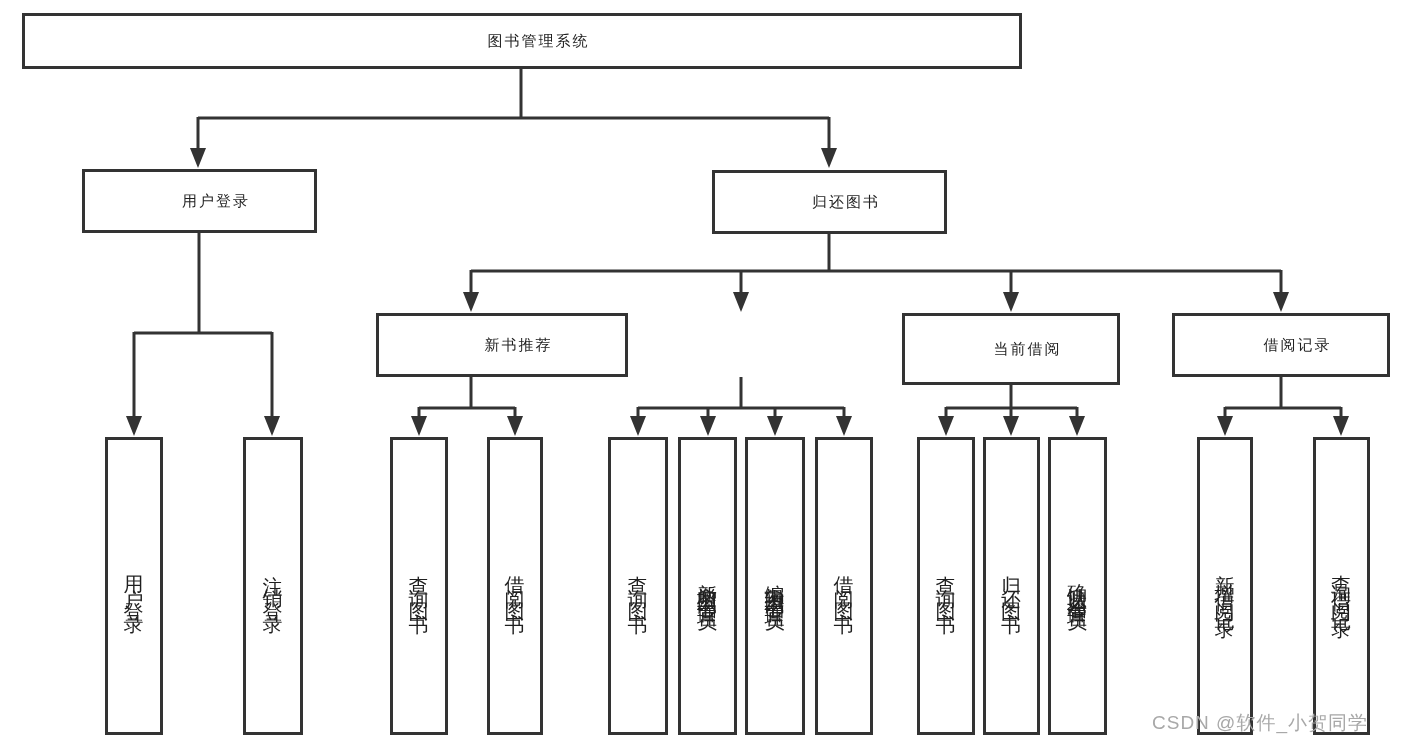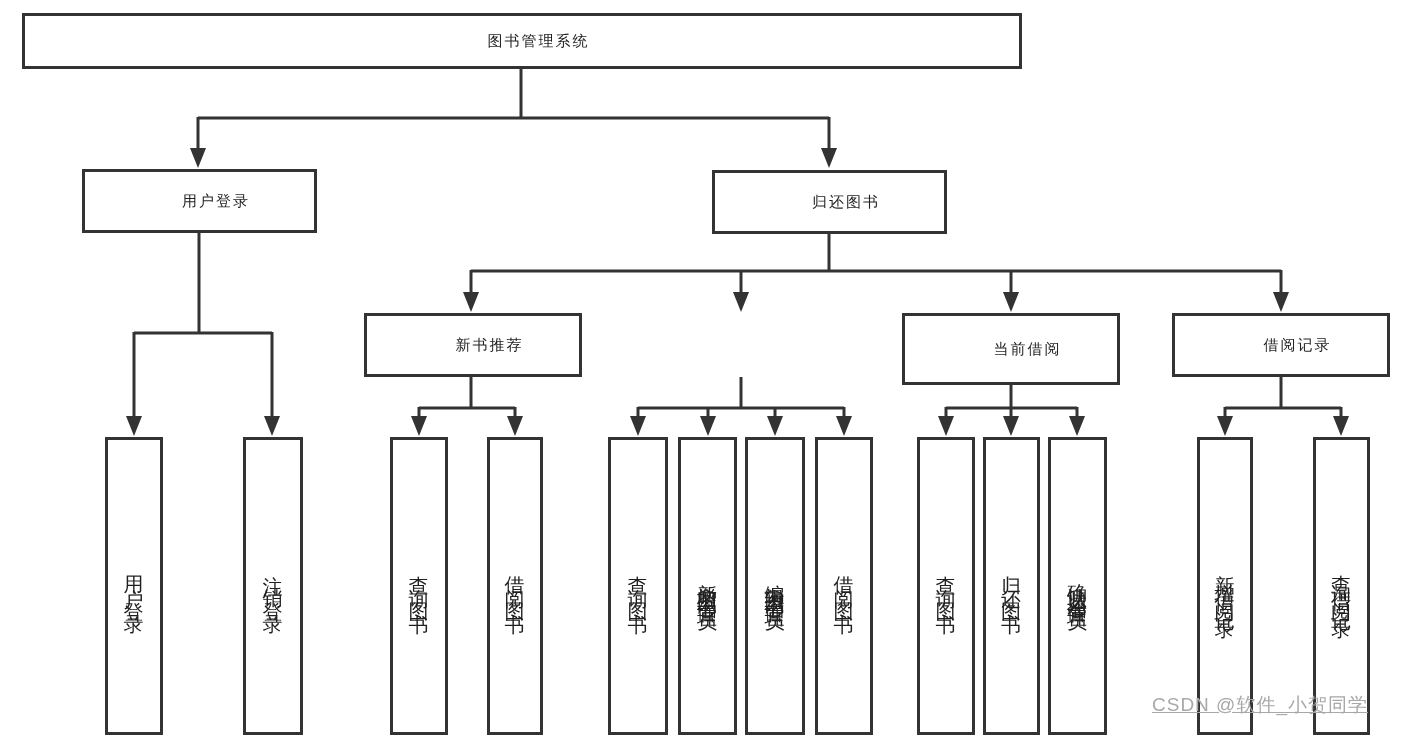"新书推荐" div.box { left: 364px -> 376px; width: 218px -> 252px }
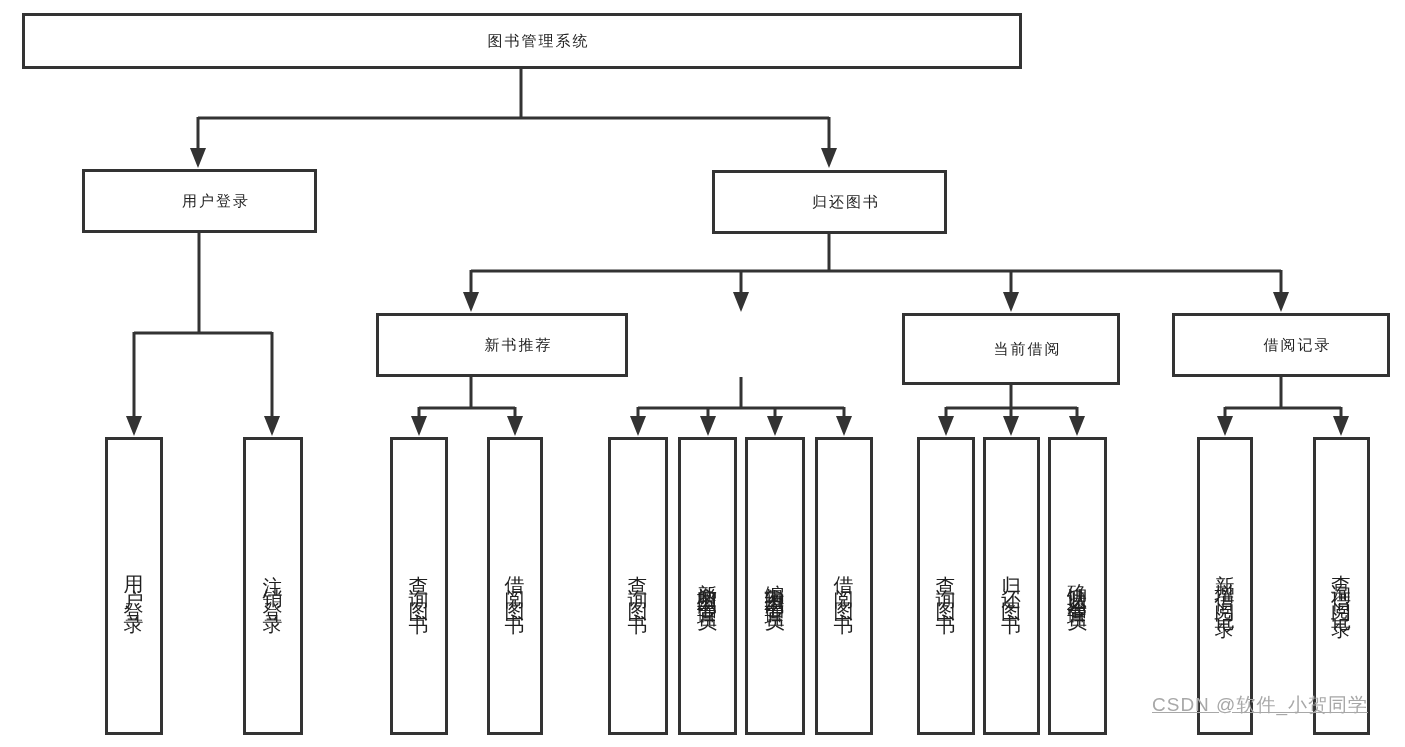"CSDN @软件_小贺同学" .watermark { text-decoration: underline -> none; top: 692px -> 710px }
